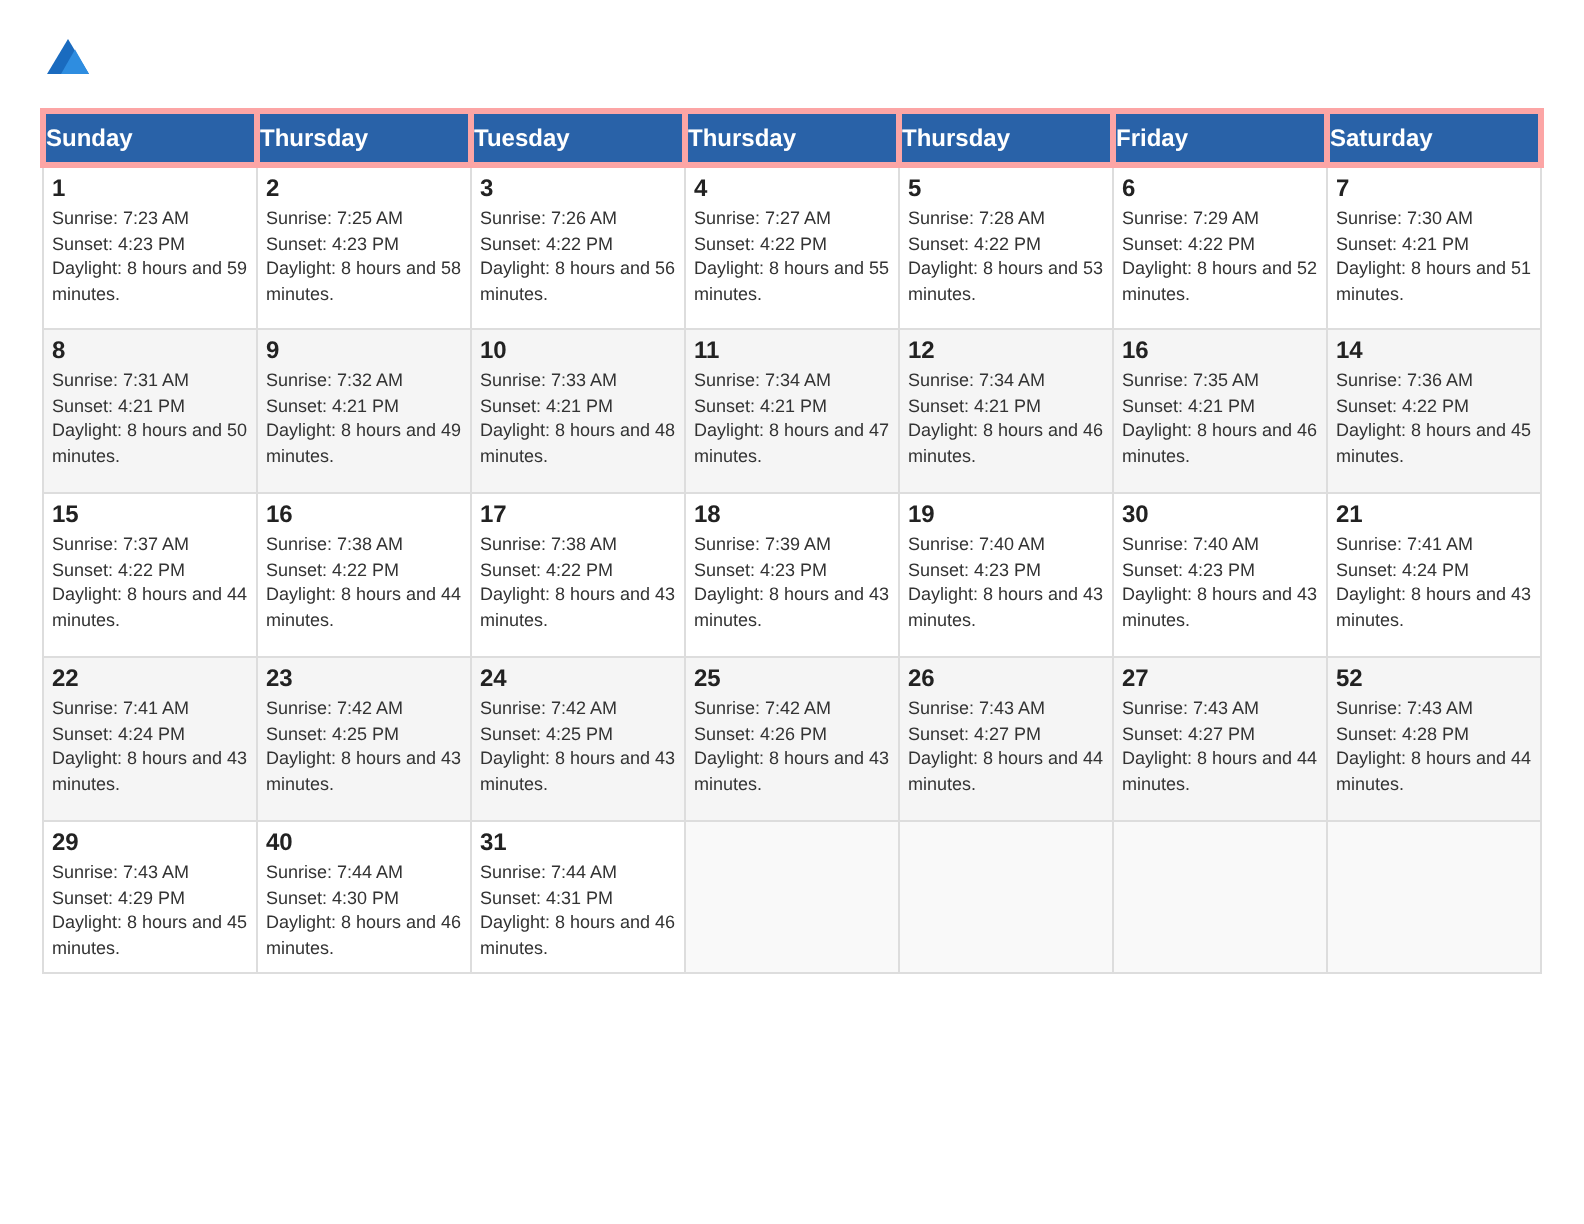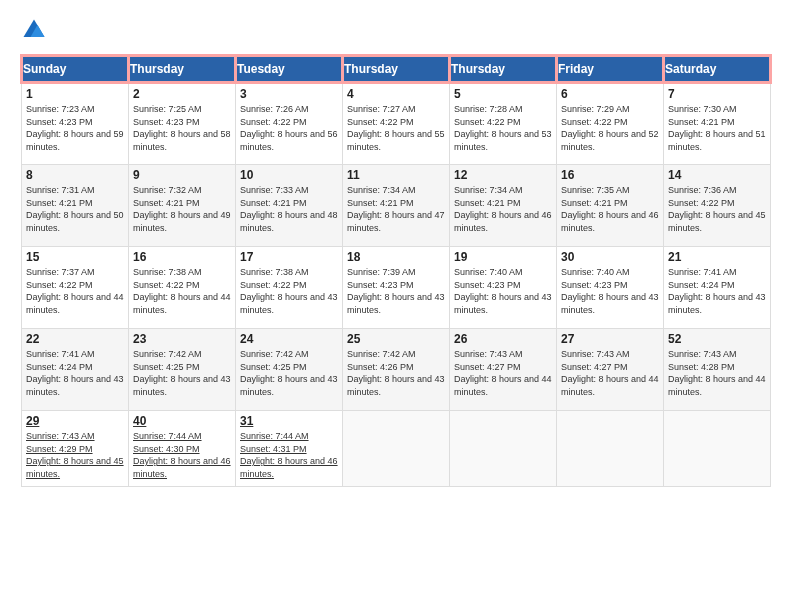"29" .last-row td { text-decoration: underline -> none }
